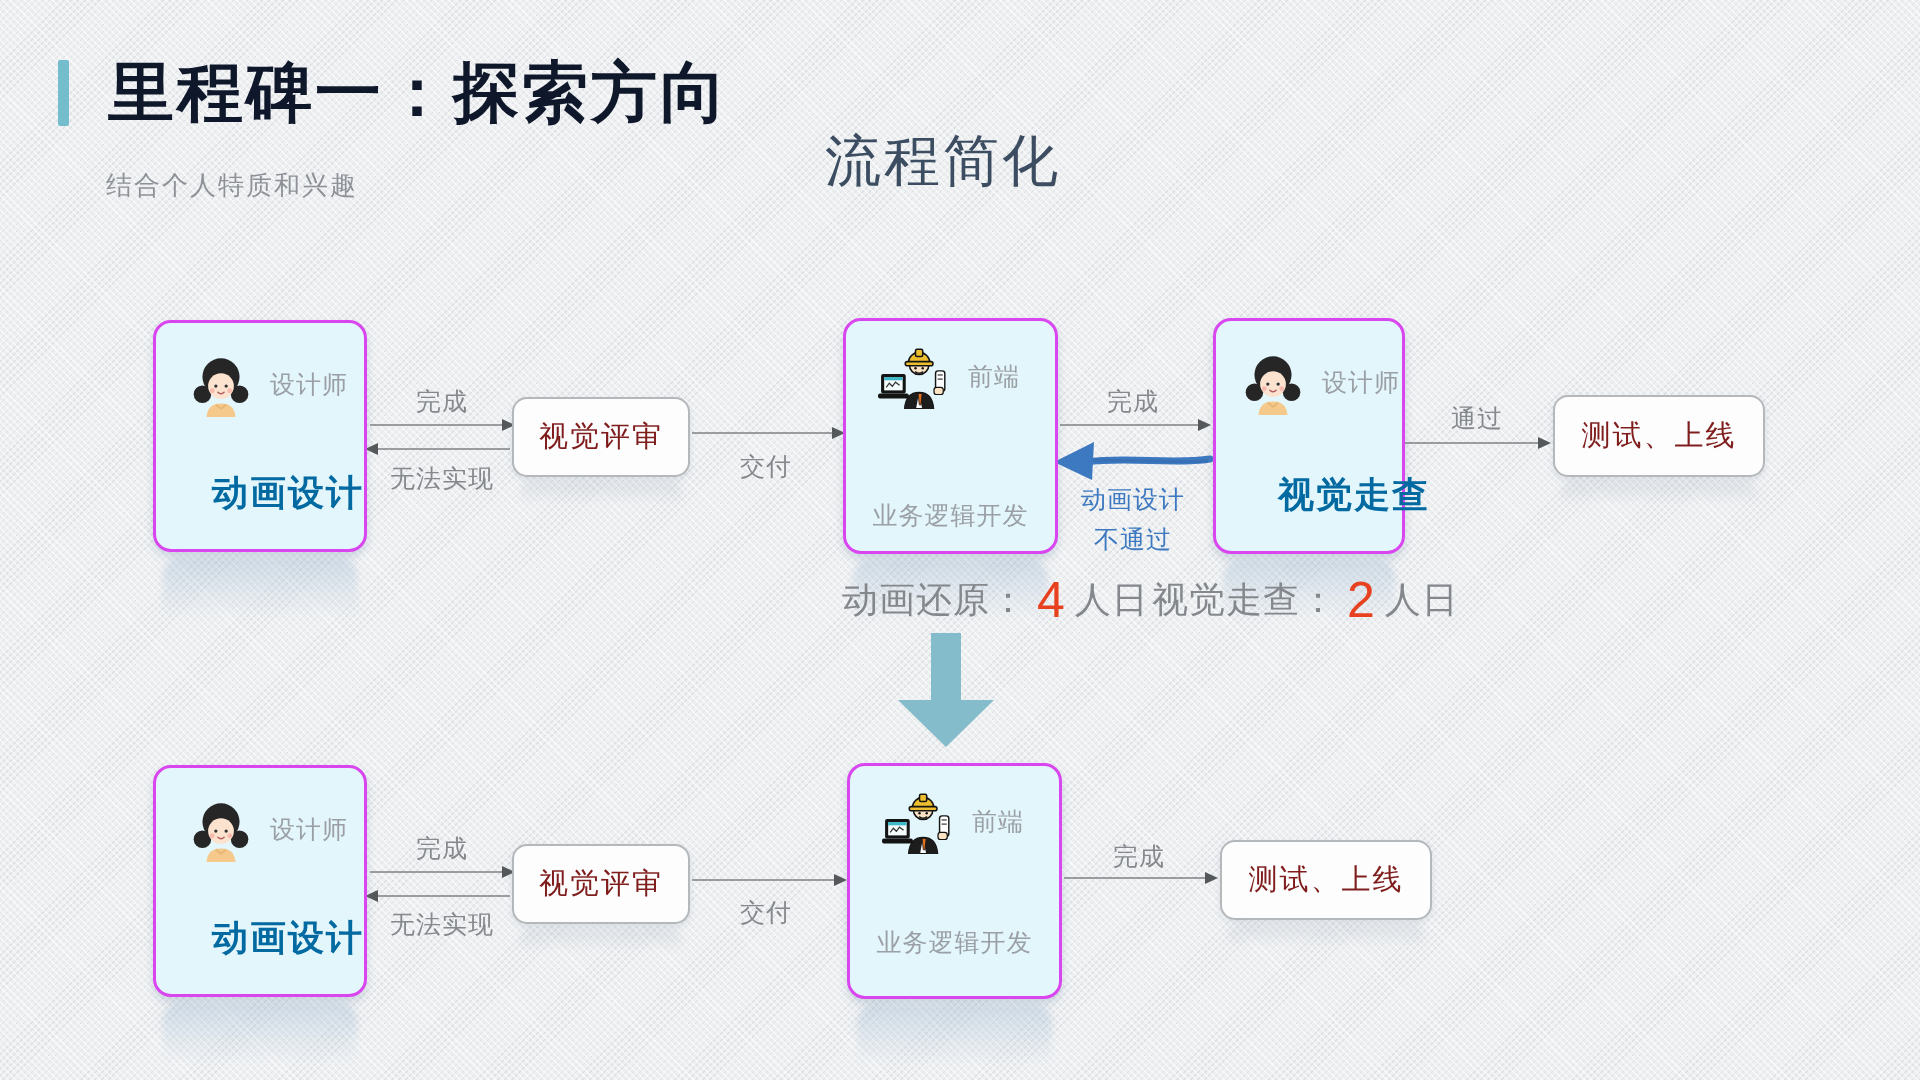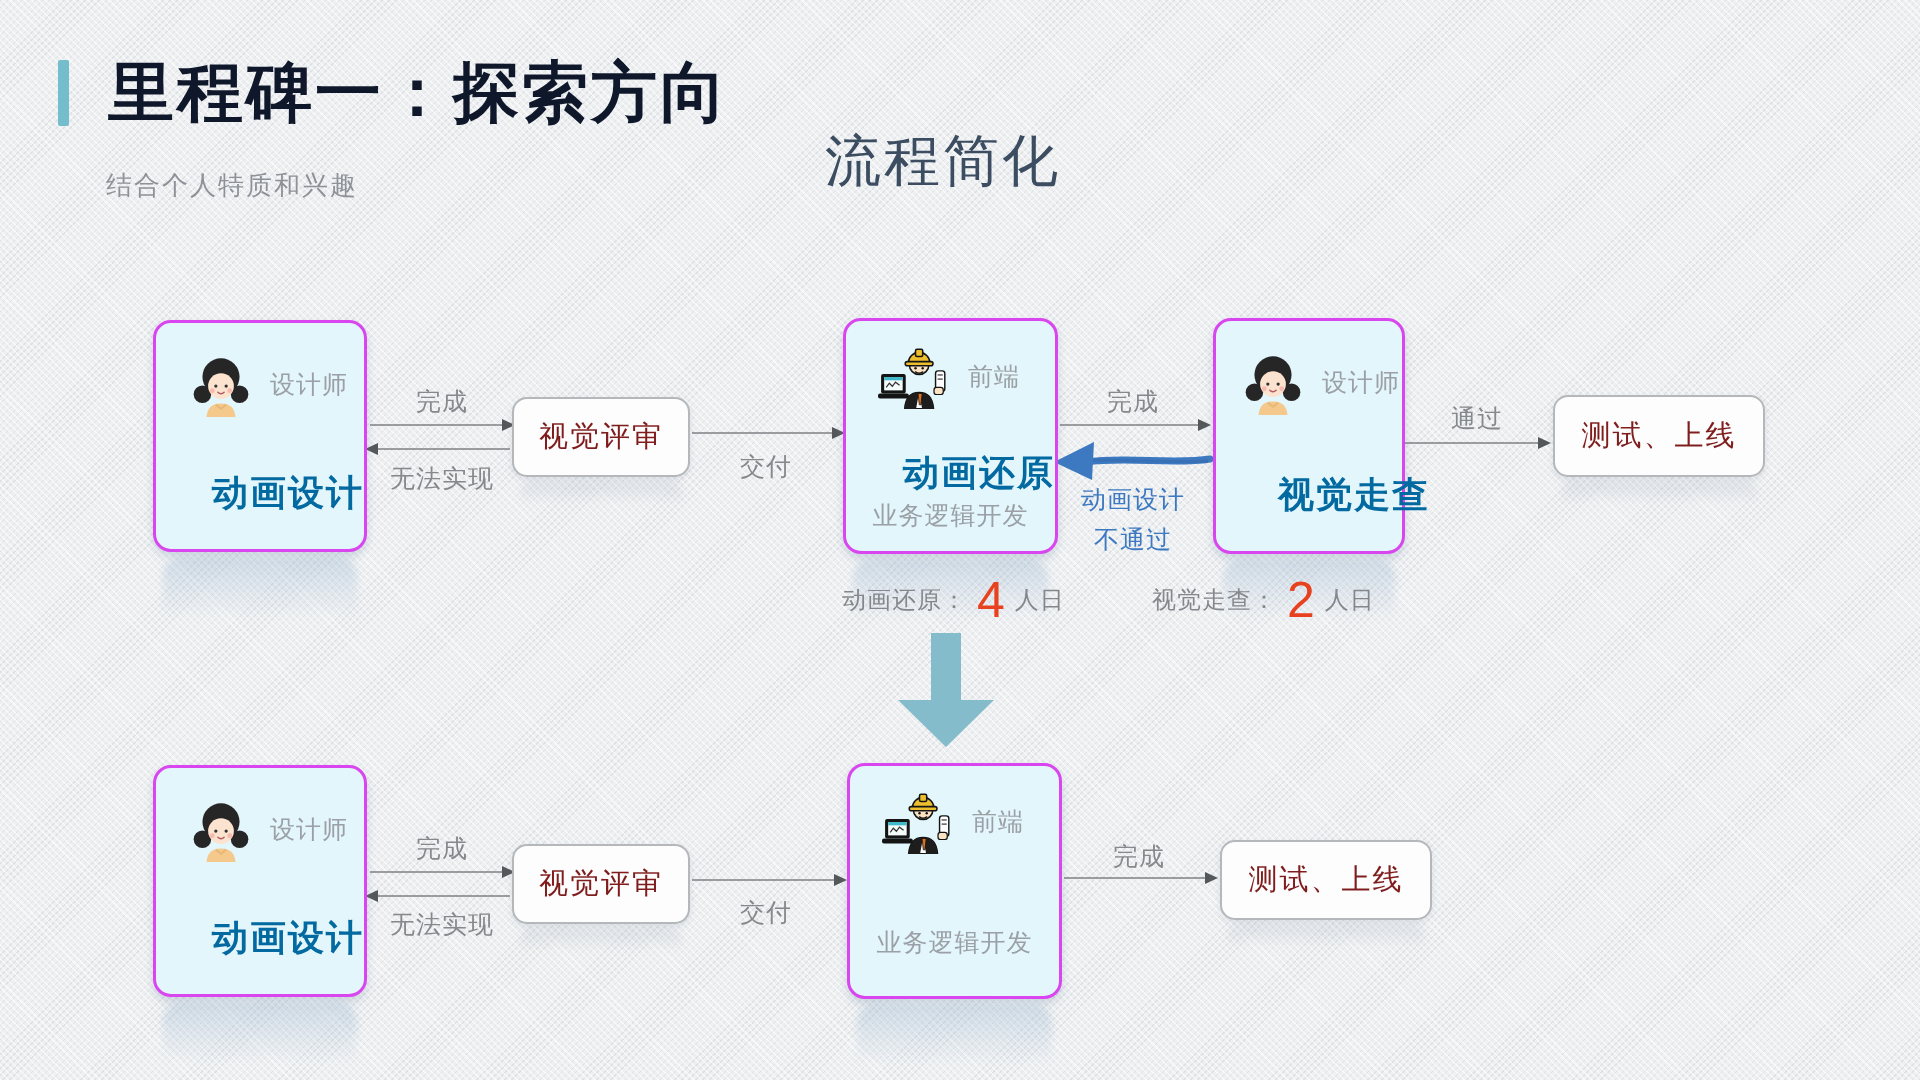"动画还原" div.abs { html: <div>动画还原</div> -> none }
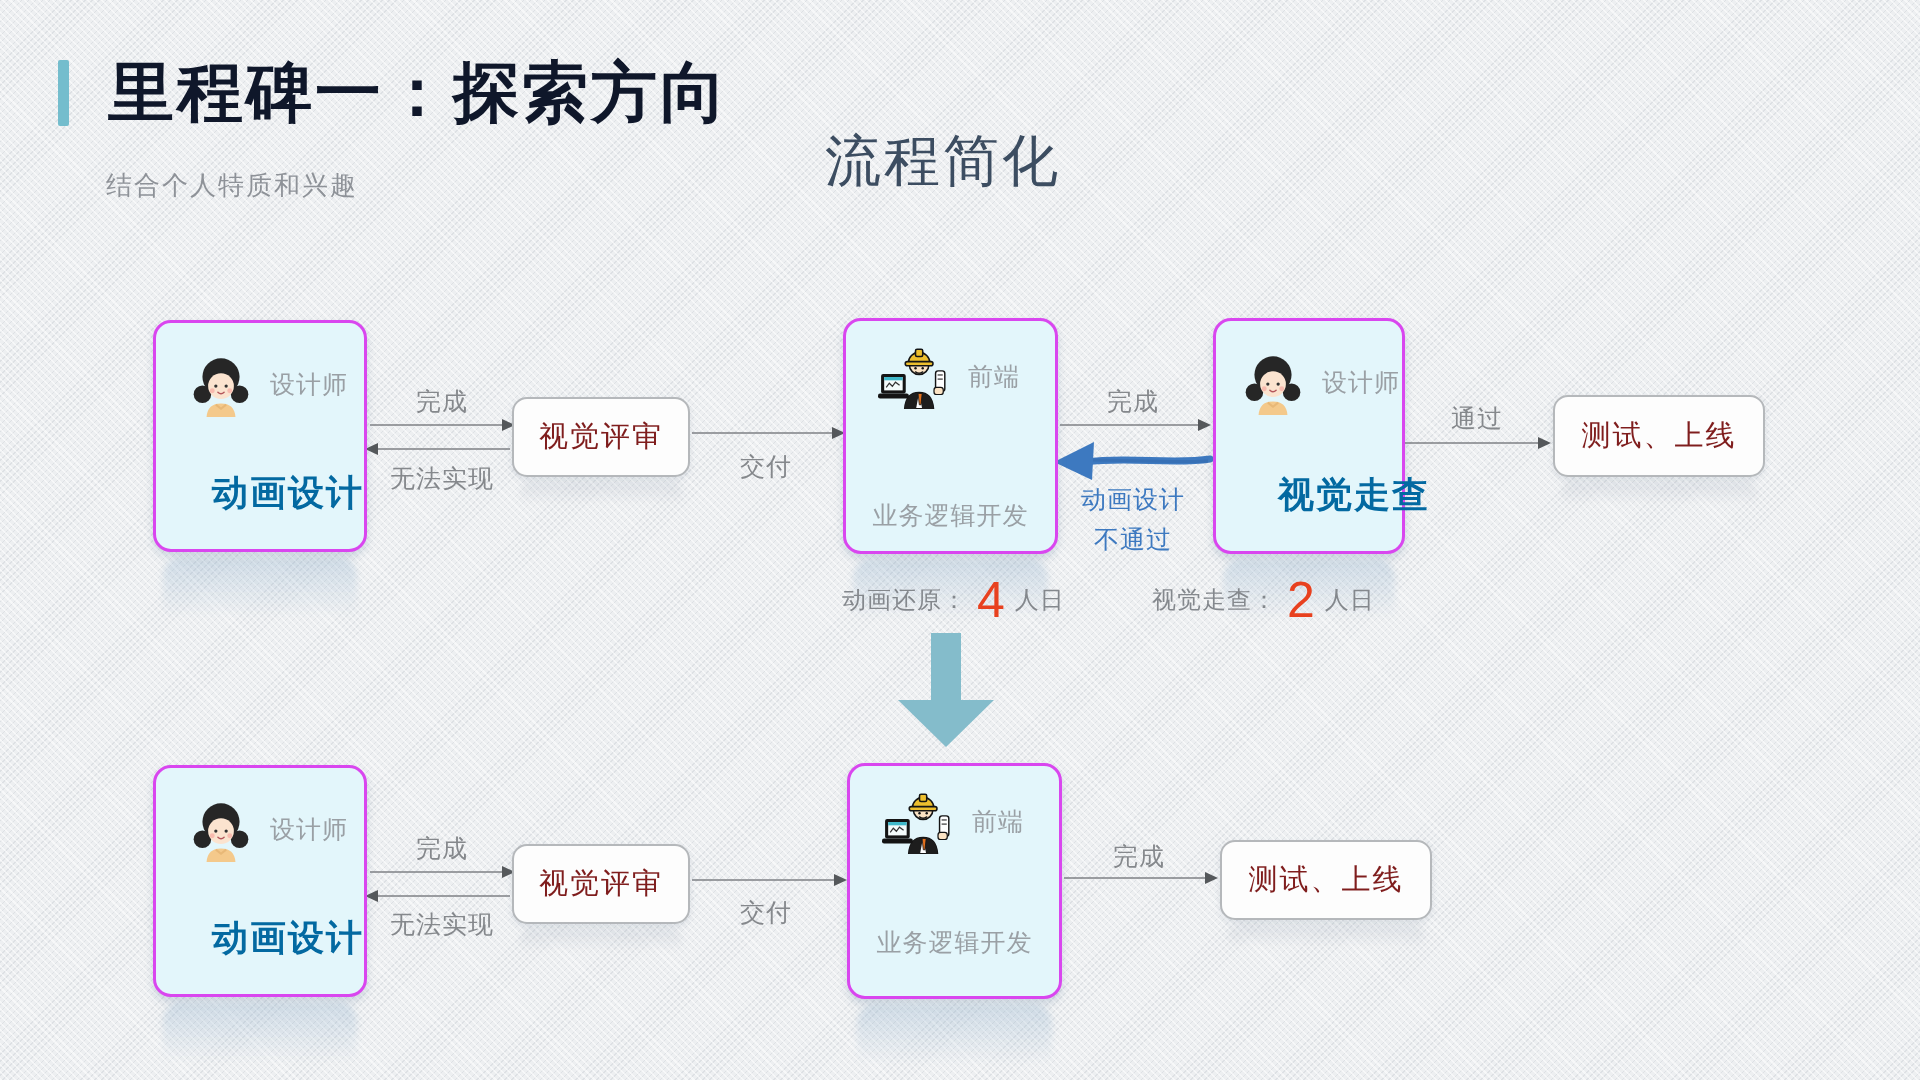"动画还原：" .stat .s-label,.stat .s-unit { font-size: 24px -> 36px }
